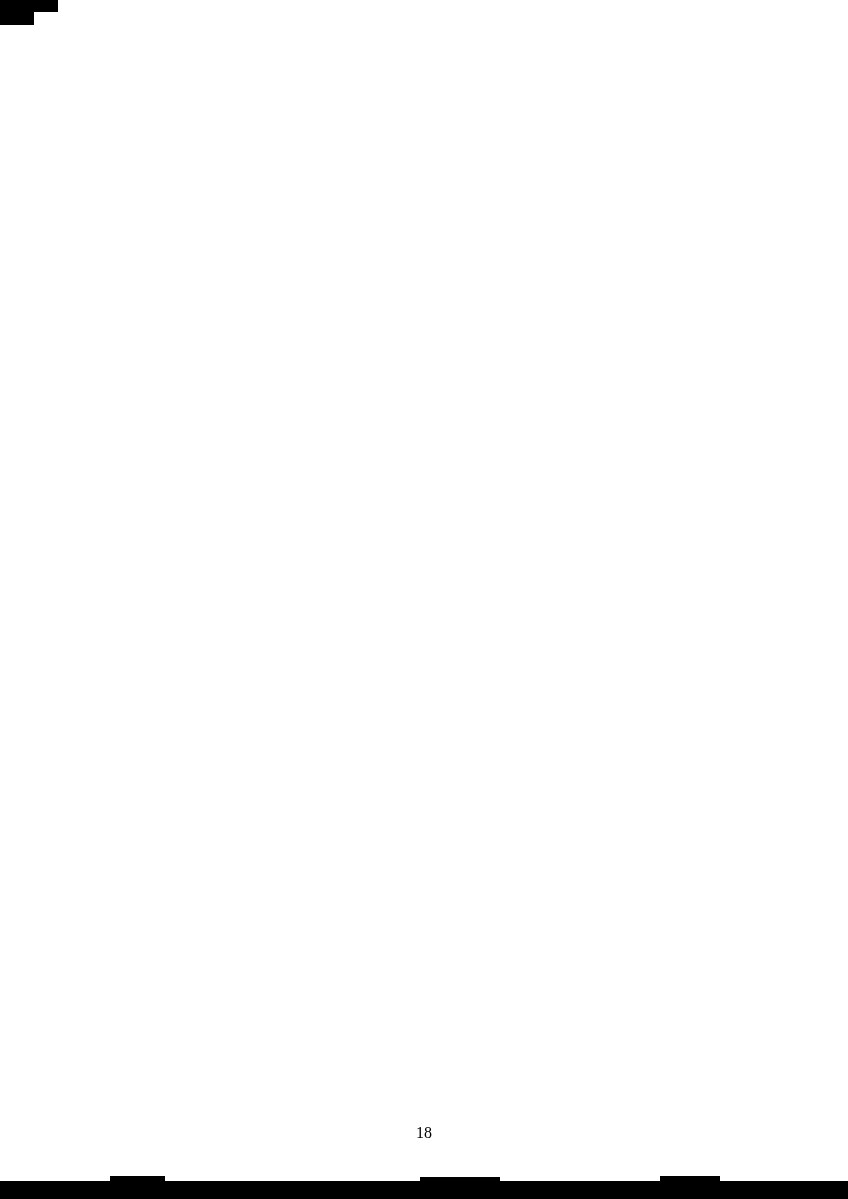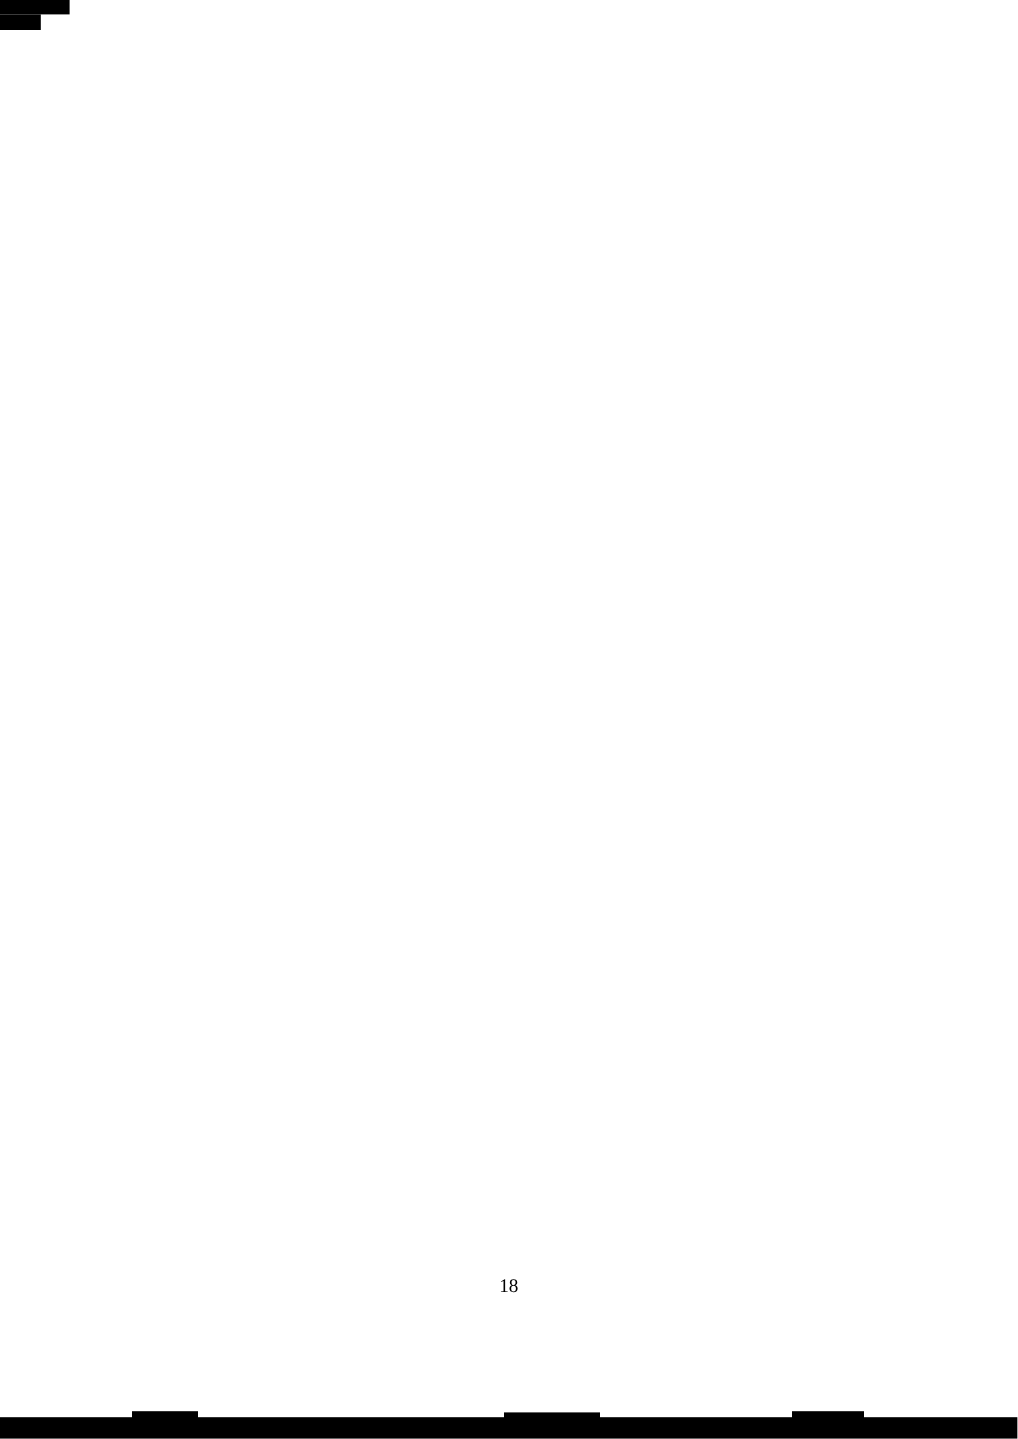"18" .page-number { top: 1064px -> 1124px }
